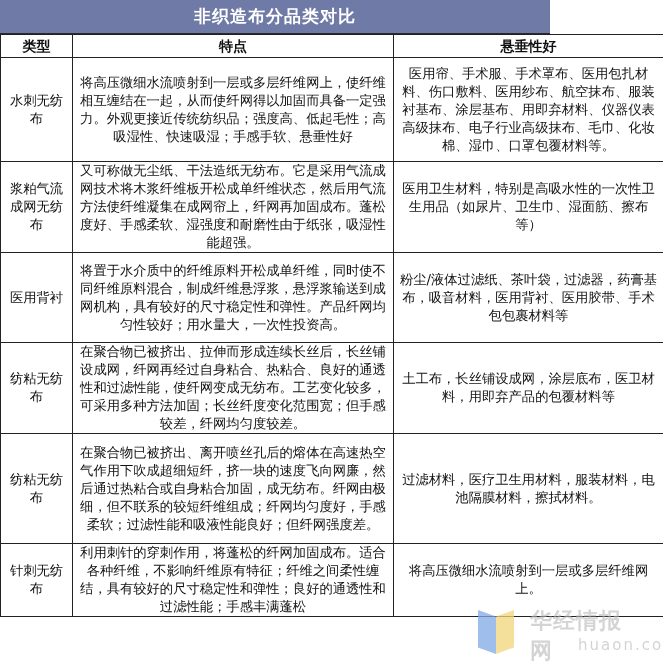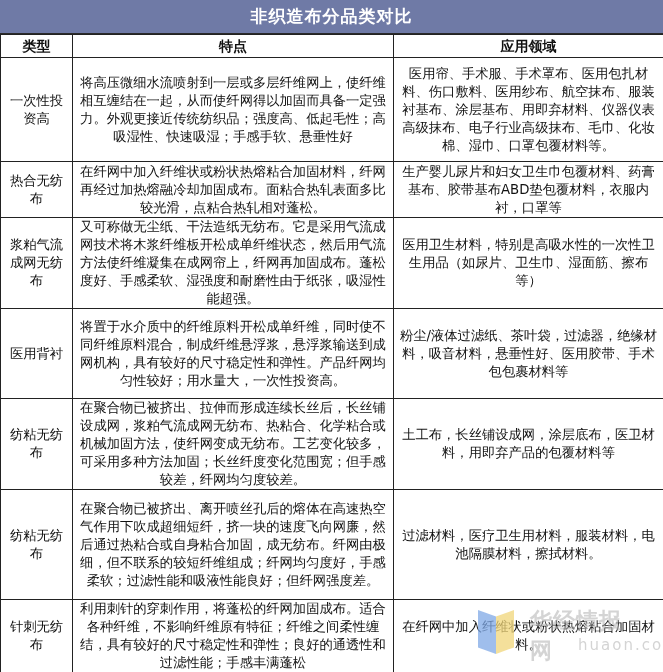"非织造布分品类对比" .title-bar { width: 663px -> 550px }
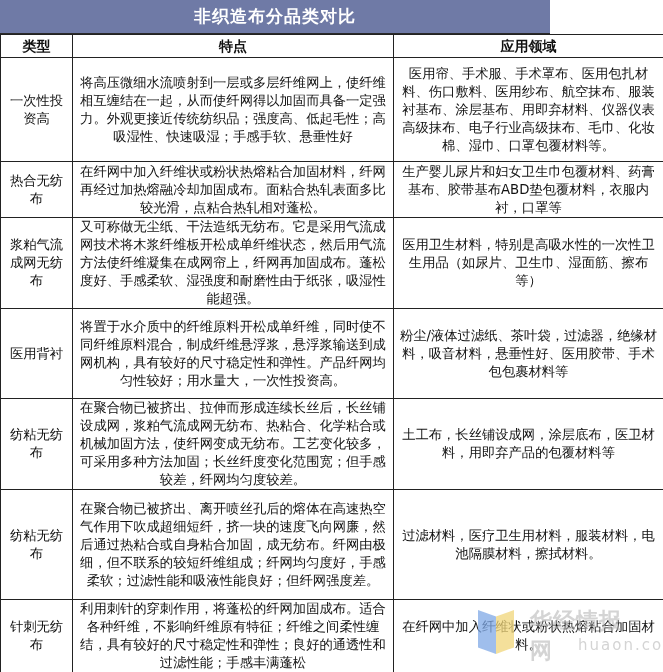"应用领域" th { text: 应用领域 -> 悬垂性好 }
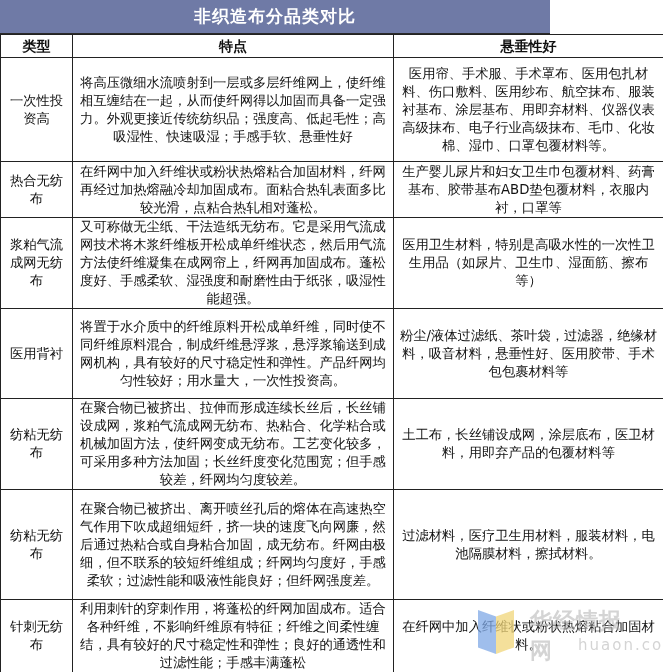"一次性投资高" td.type { text: 一次性投资高 -> 水刺无纺布 }
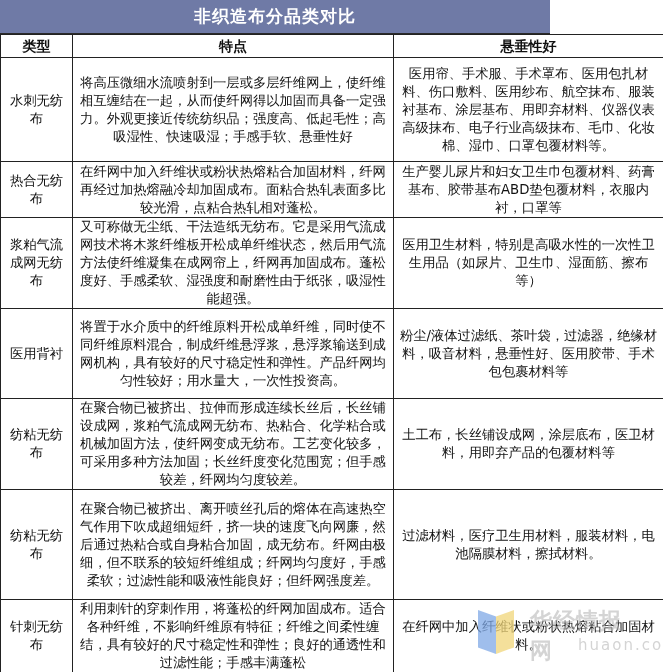"热合无纺布" tr { html: <tr> <td>热合无纺布</td> <td>在纤网中加入纤维状或粉状热熔粘合加固材料，纤网再经过加热熔融冷却加固成布。面粘合热轧表面多比较光滑，点粘合热轧相对蓬松。</td> <td>生产婴儿尿片和妇女卫生巾包覆材料、药膏基布、胶带基布ABD垫包覆材料，衣服内衬，口罩等</td> </tr> -> none }
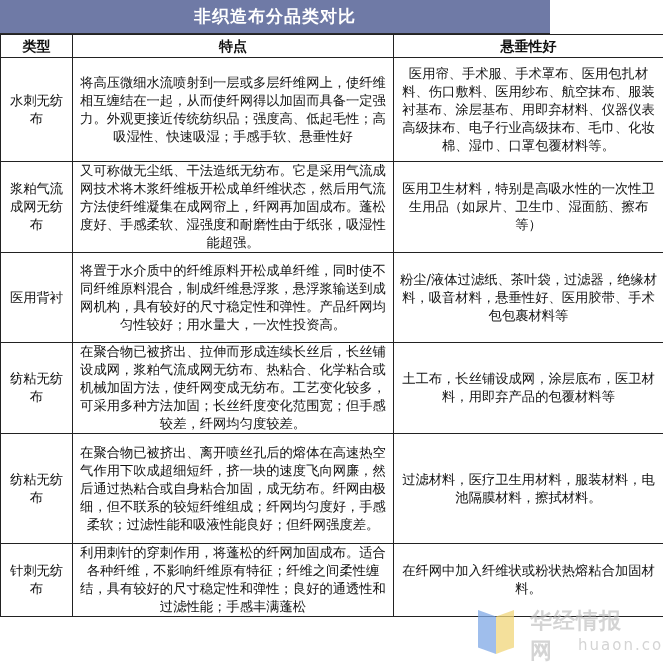"粉尘/液体过滤纸、茶叶袋，过滤器，绝缘材料，吸音材料，悬垂性好、医用胶带、手术包" td.app { text: 绝缘材料，吸音材料，悬垂性好 -> 药膏基布，吸音材料，医用背衬 }
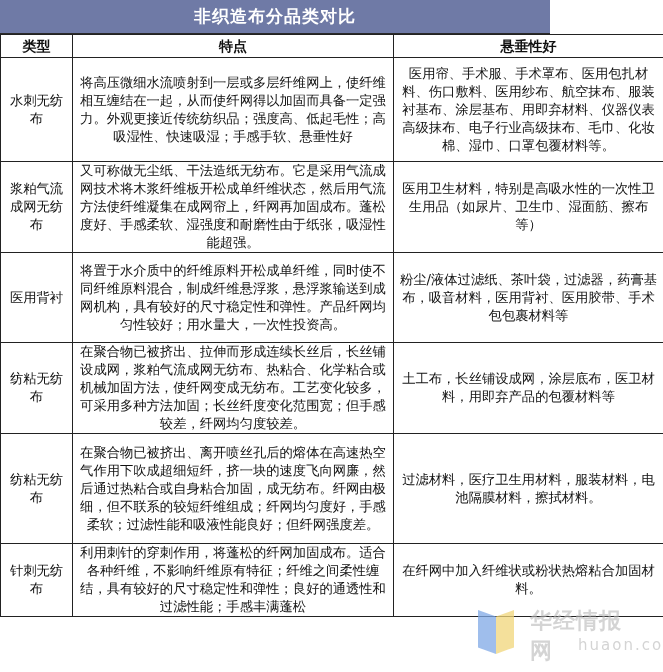"在聚合物已被挤出、拉伸而形成连续长丝后，长丝铺设成网，浆粕气流成网无纺布、热粘合" td.feat { text: 浆粕气流成网无纺布、热粘合、化学粘合或机械加固方法 -> 纤网再经过自身粘合、热粘合、良好的通透性和过滤性能 }
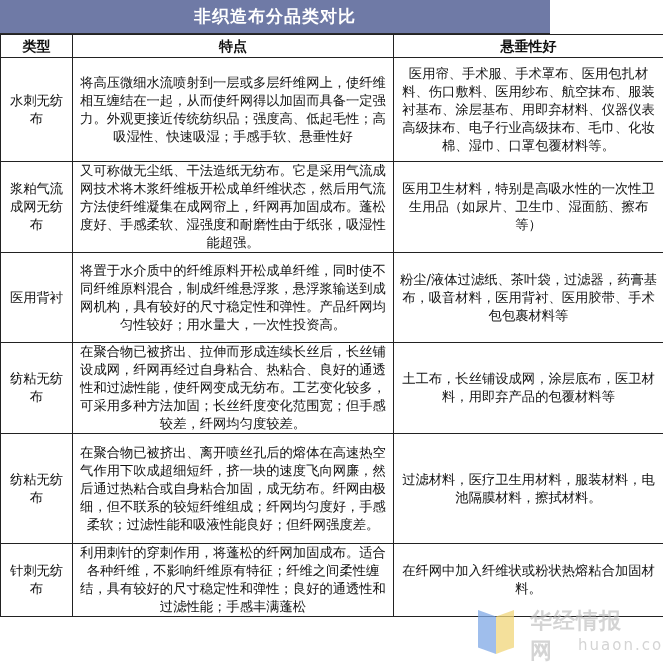"在纤网中加入纤维状或粉状热熔粘合加固材料。" td.app { text: 在纤网中加入纤维状或粉状热熔粘合加固材料 -> 将高压微细水流喷射到一层或多层纤维网上 }
